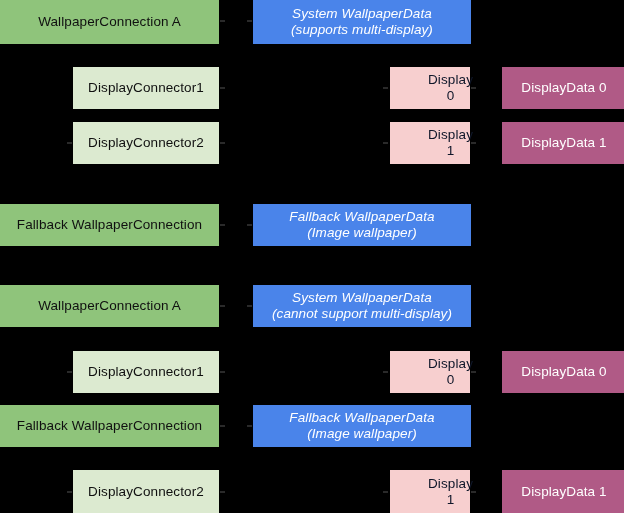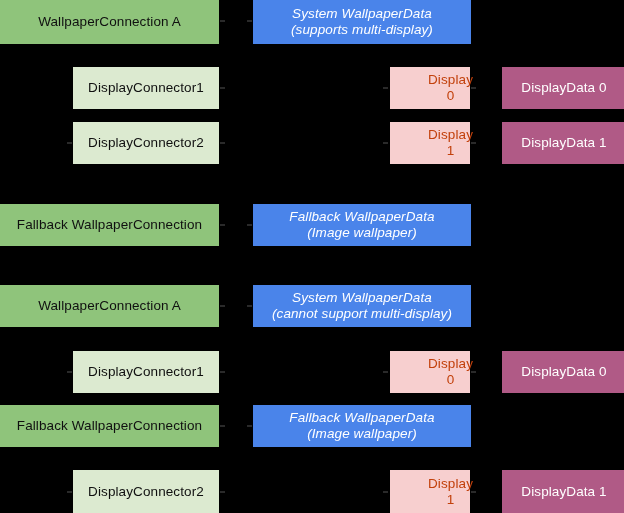"Display 0" .node.pink { color: #c2410c -> #0f172a }
